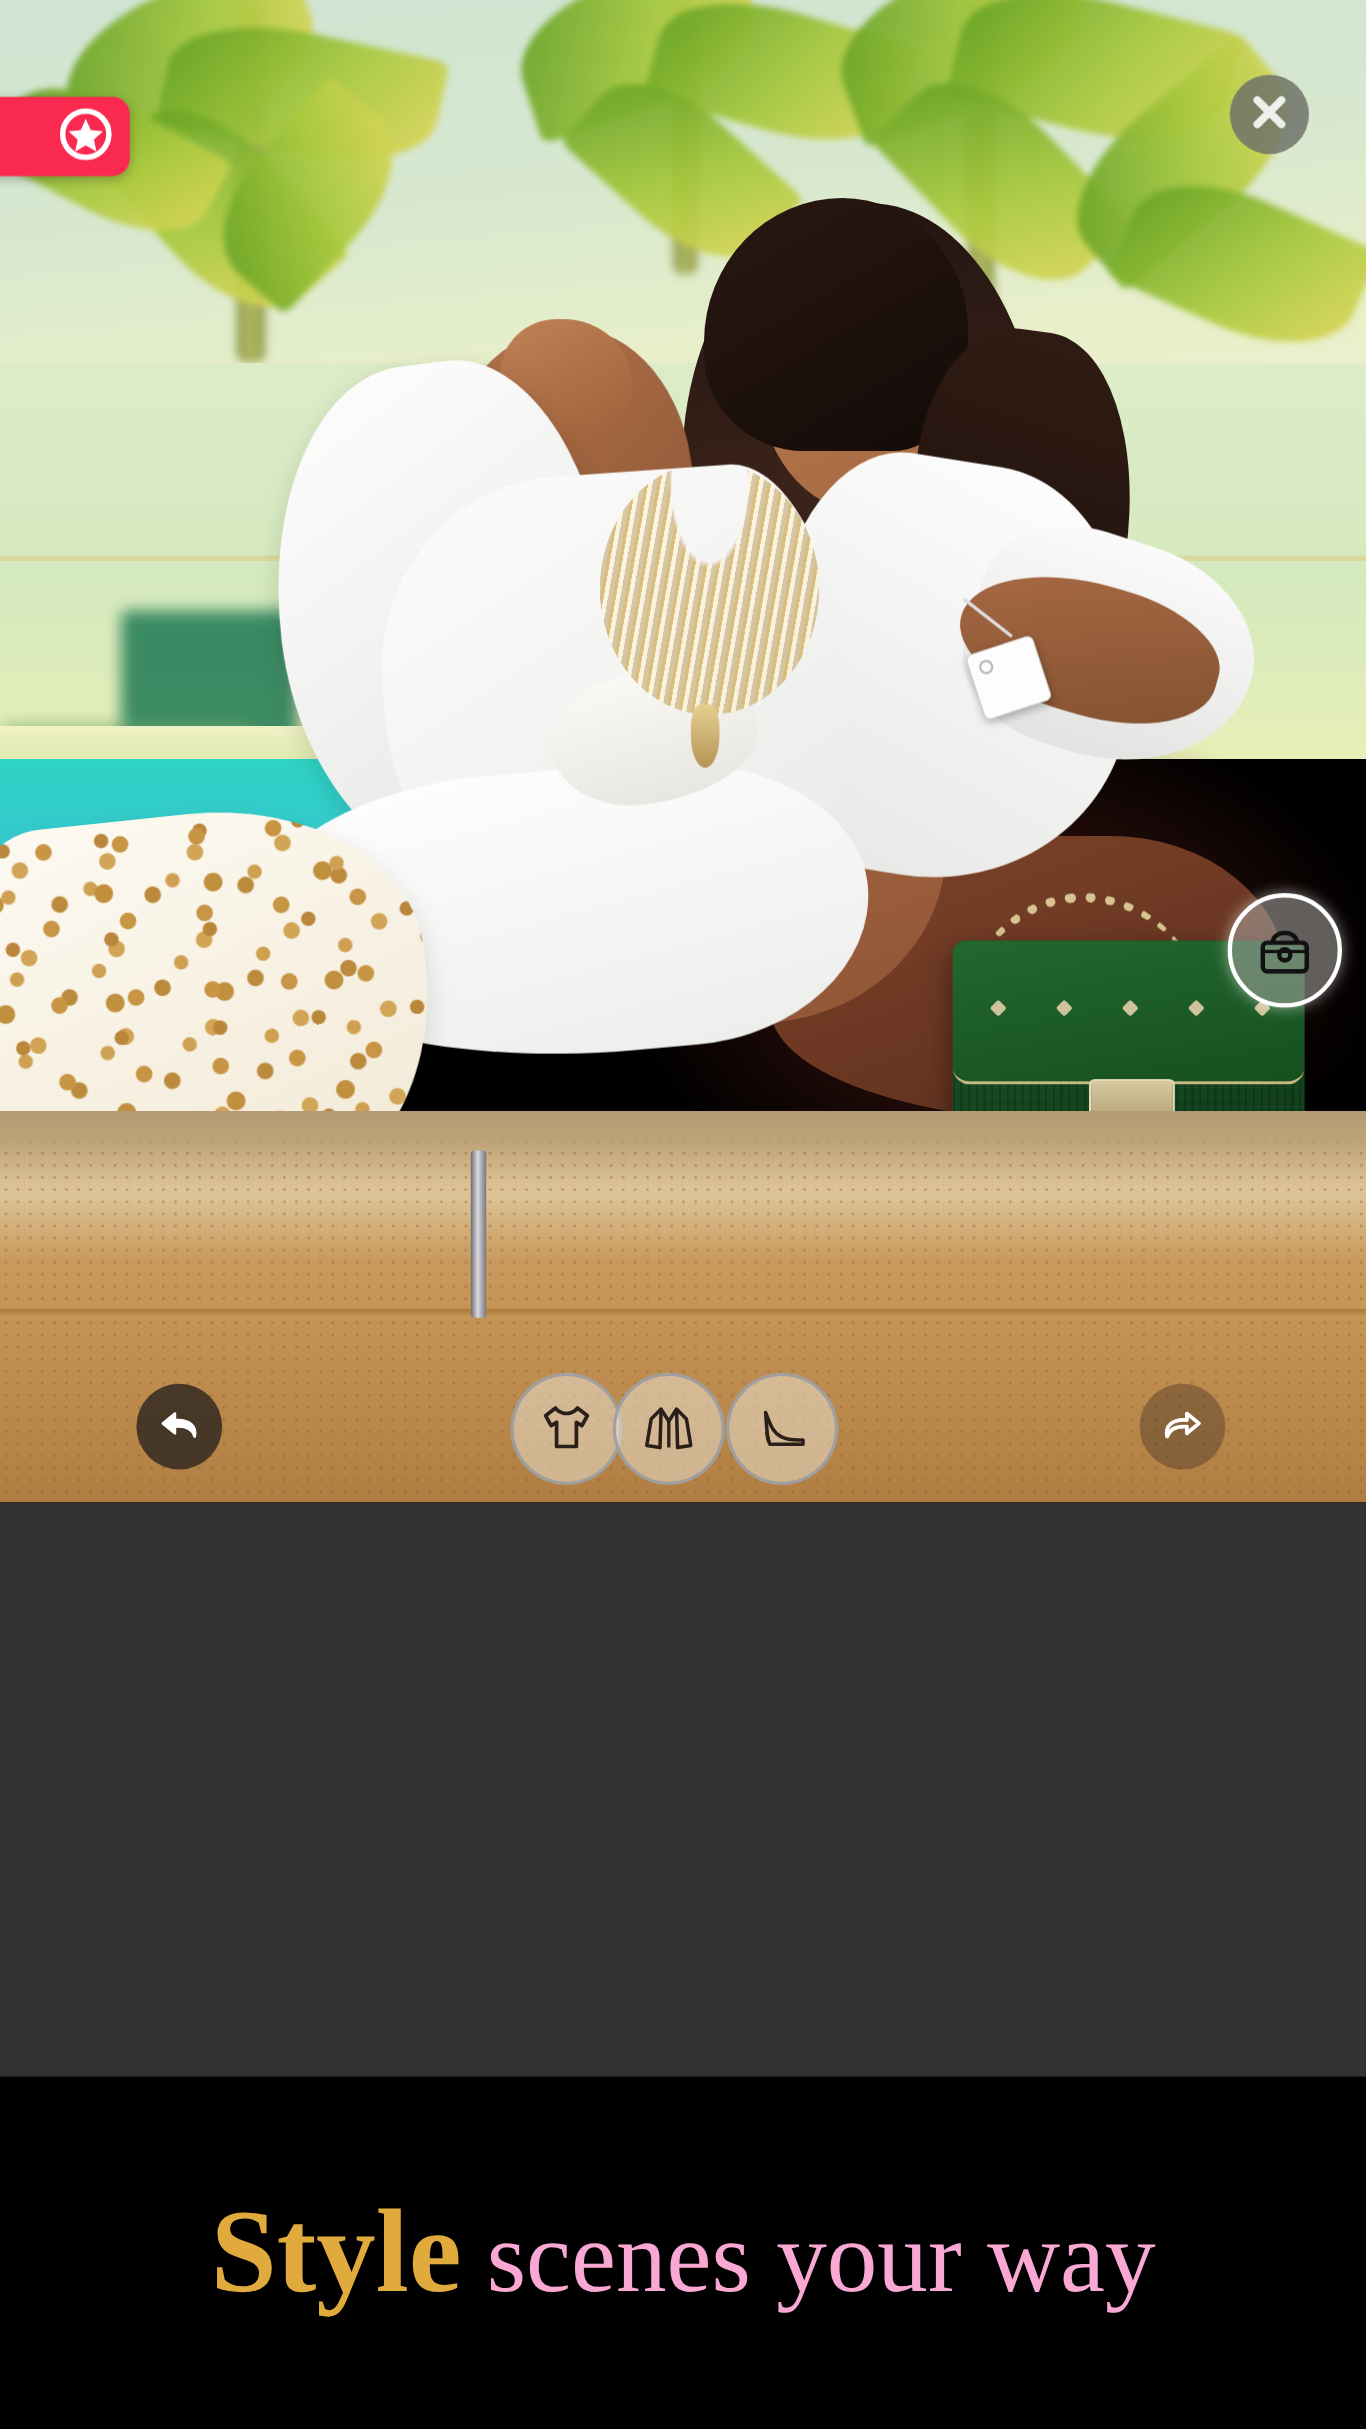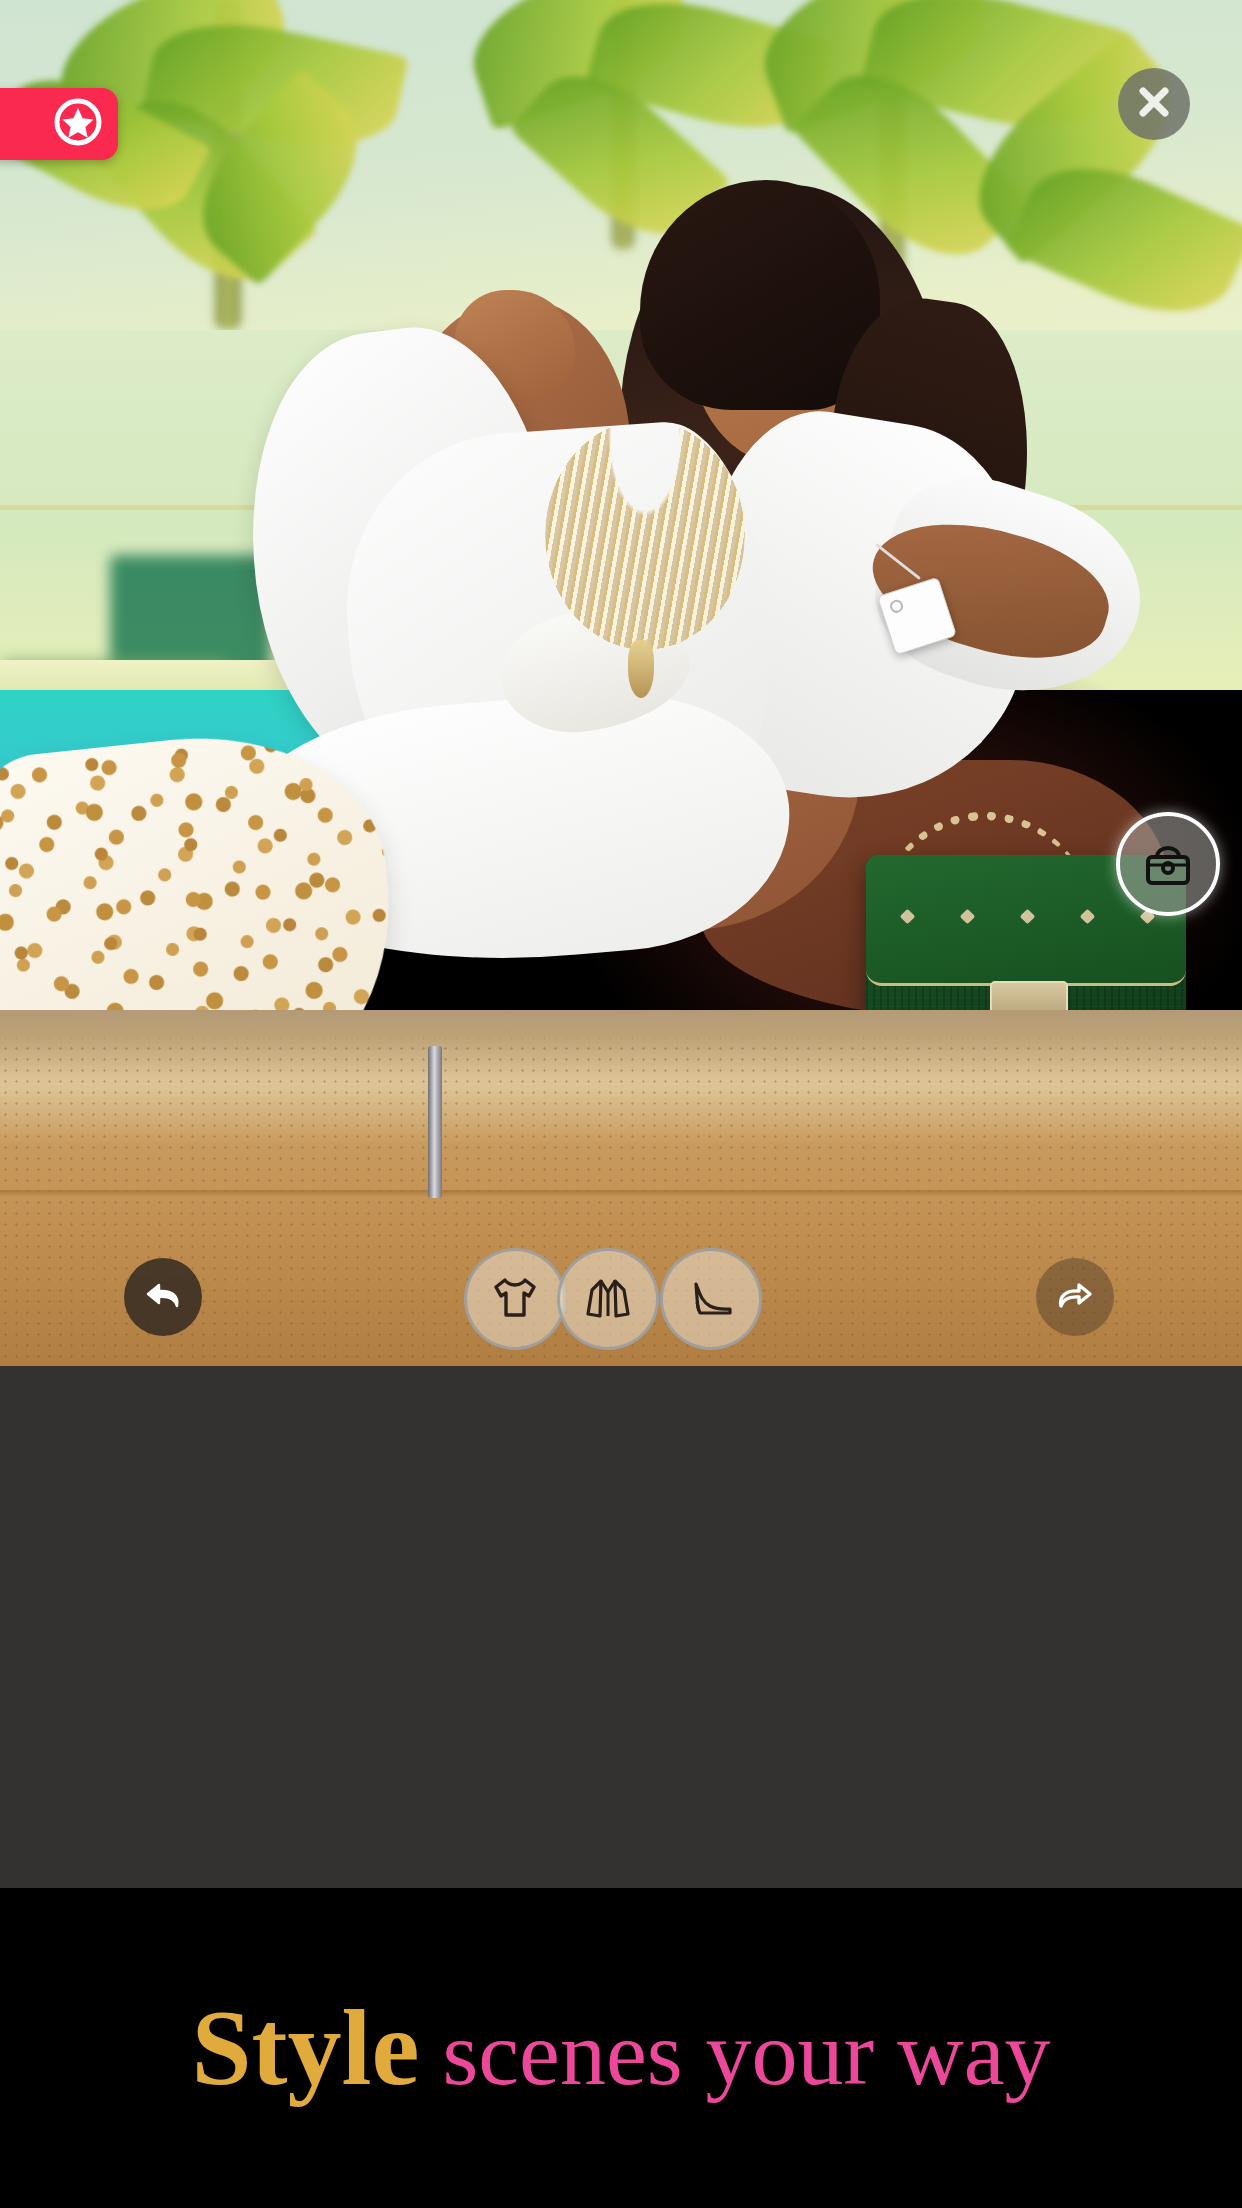"scenes your way" .tag-white { color: #ec4899 -> #f9a8d4 }
